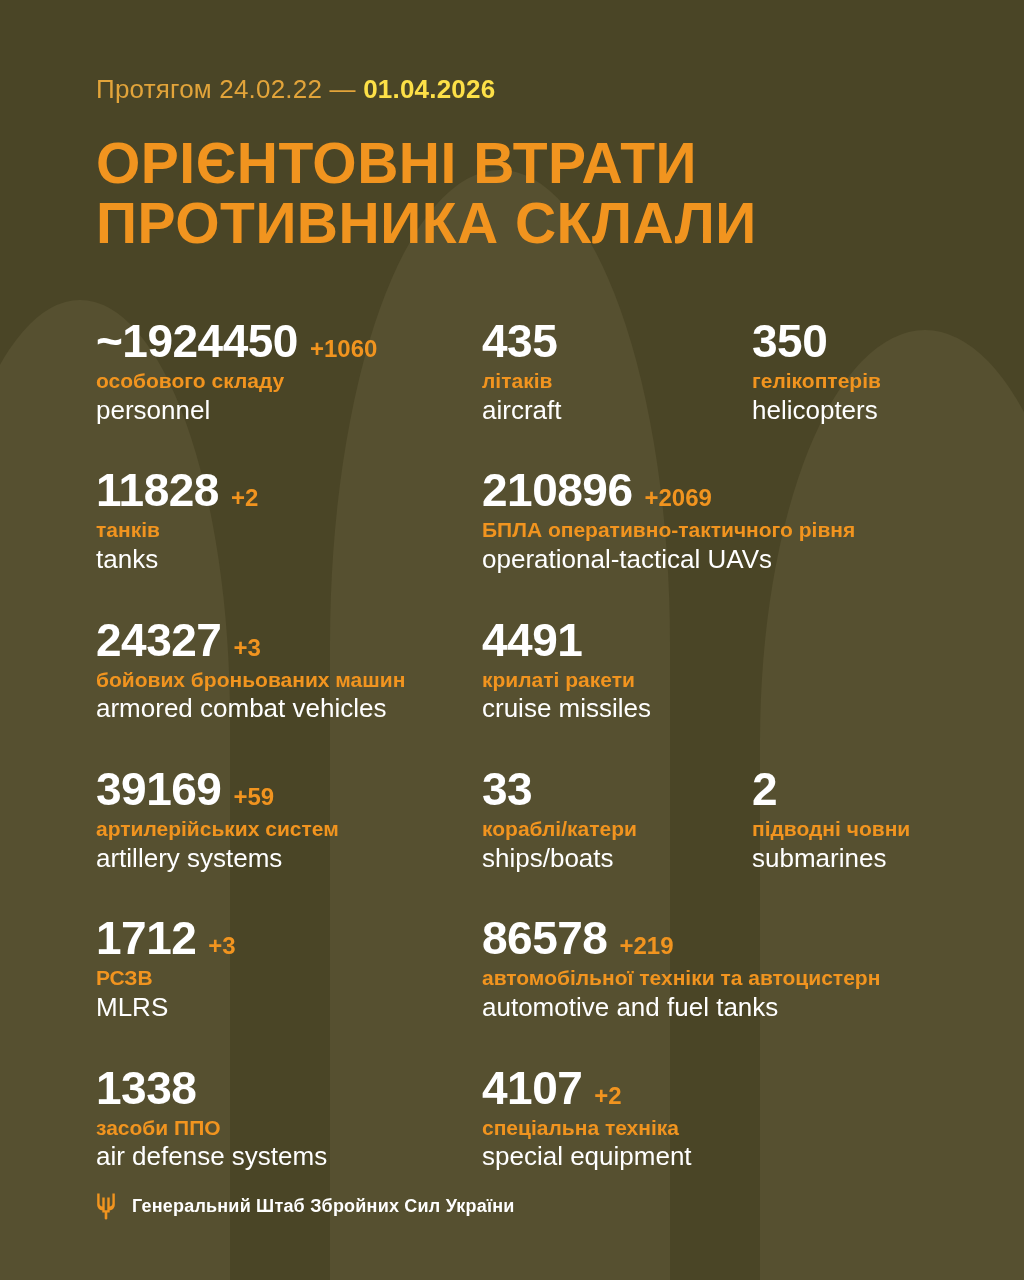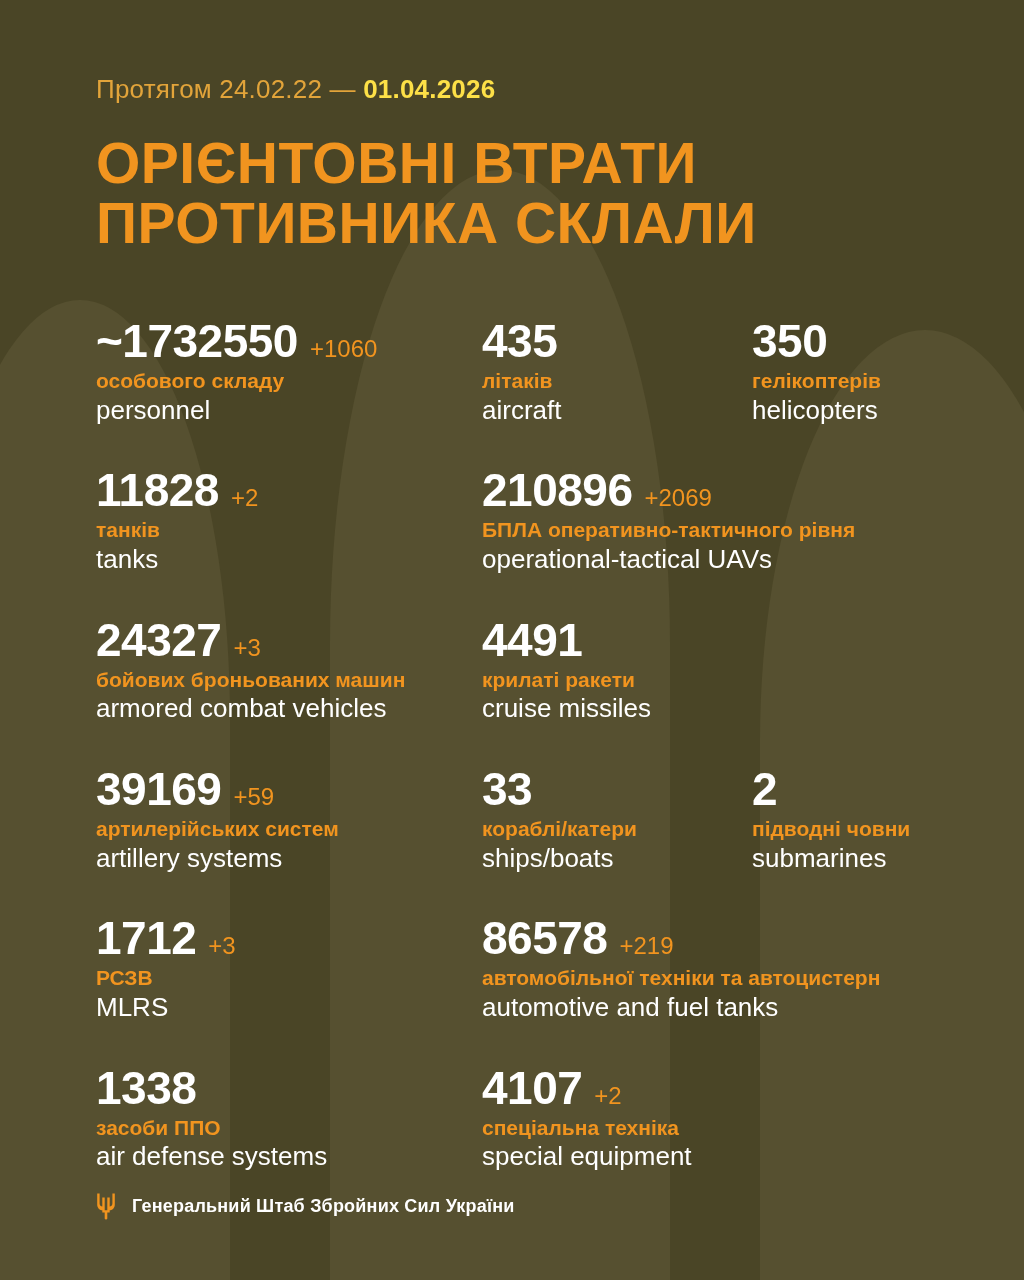"~1732550" span.value { text: 1732550 -> 1924450 }
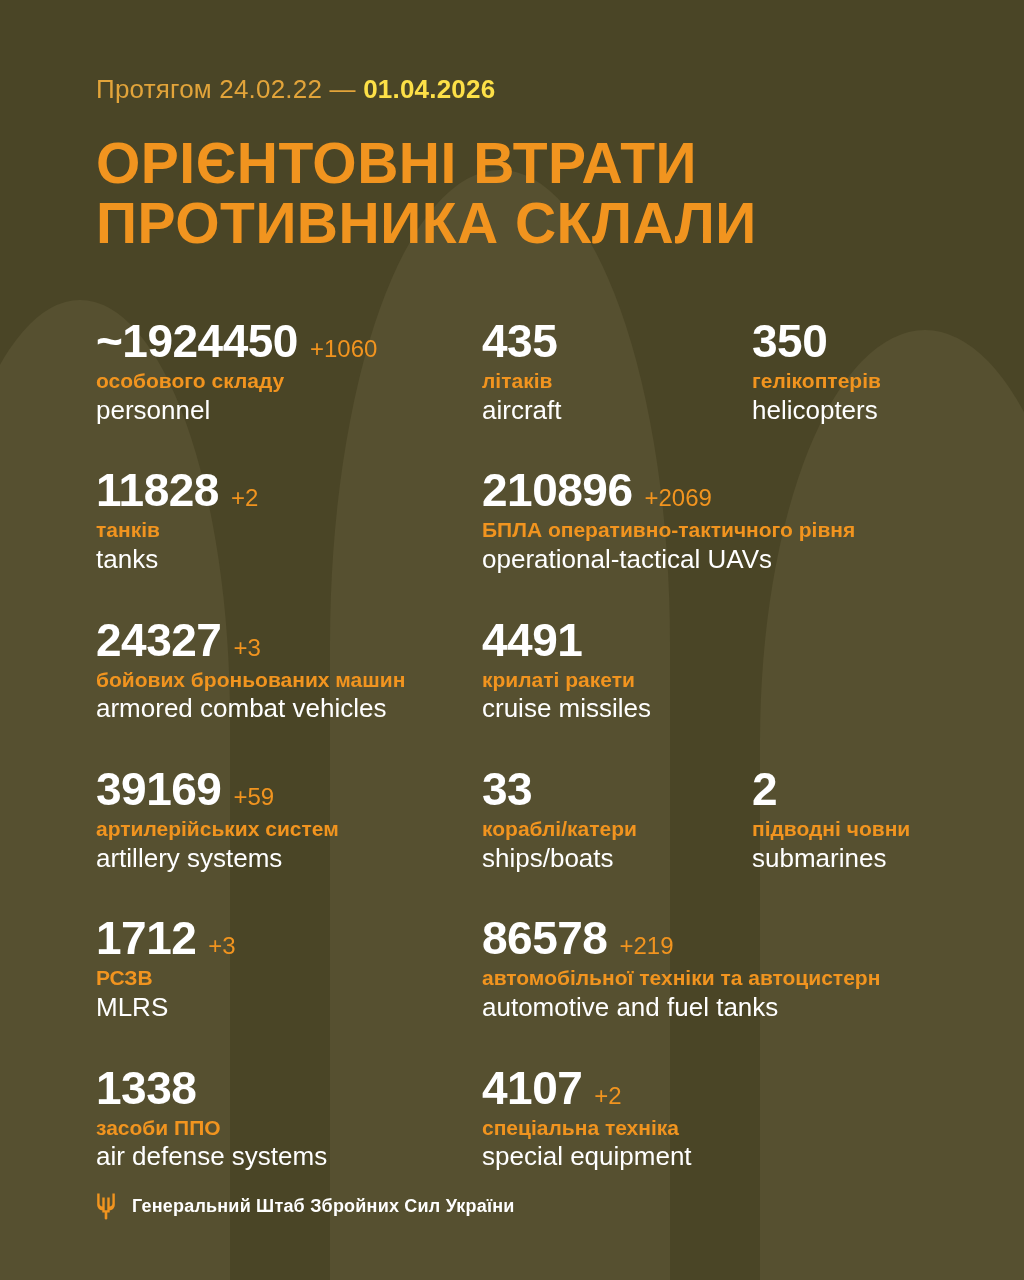"+1060" .stat .delta { font-weight: 400 -> 700 }
